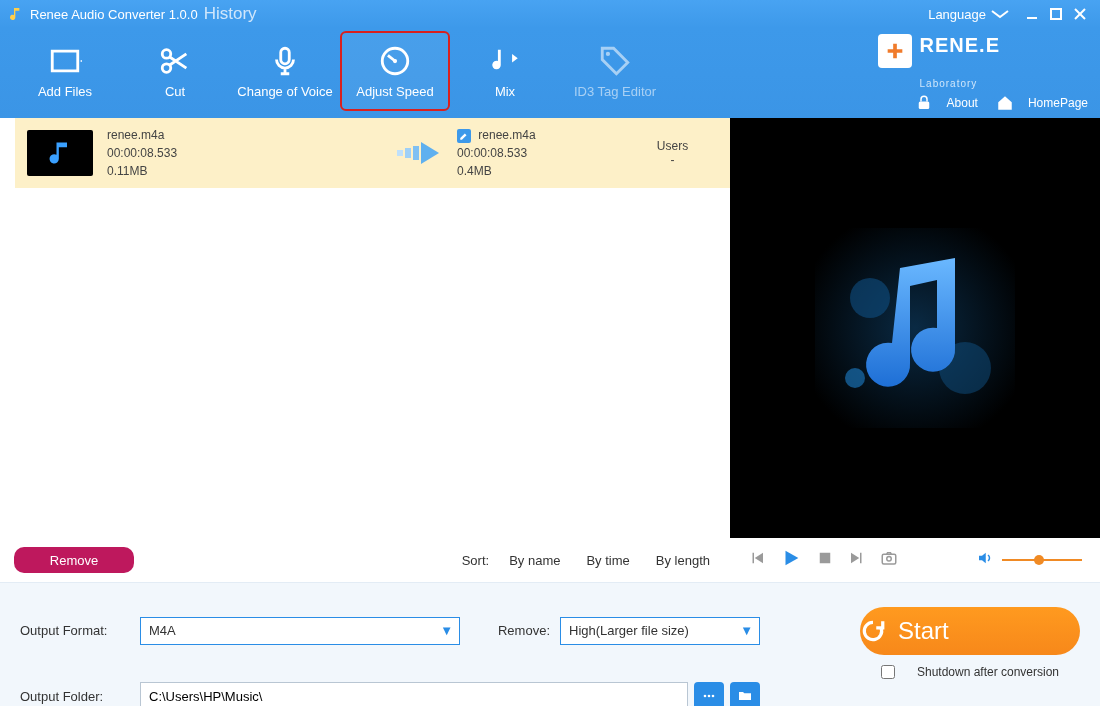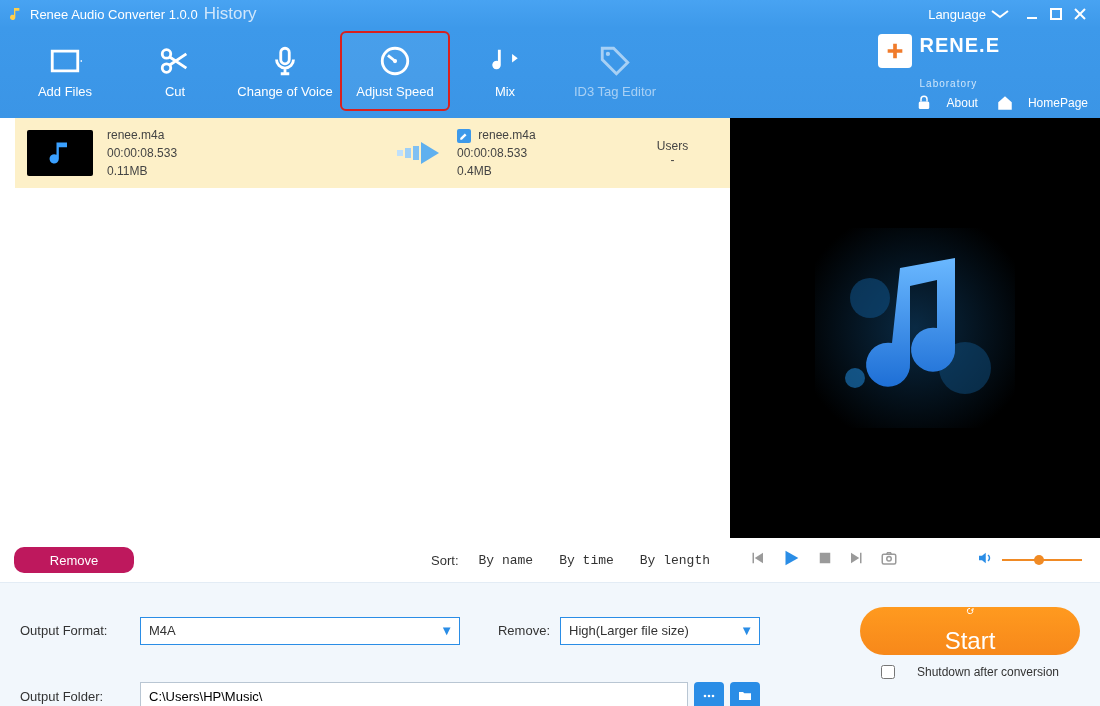"By name" .sort-opt { font-family: Liberation Mono, monospace -> none }
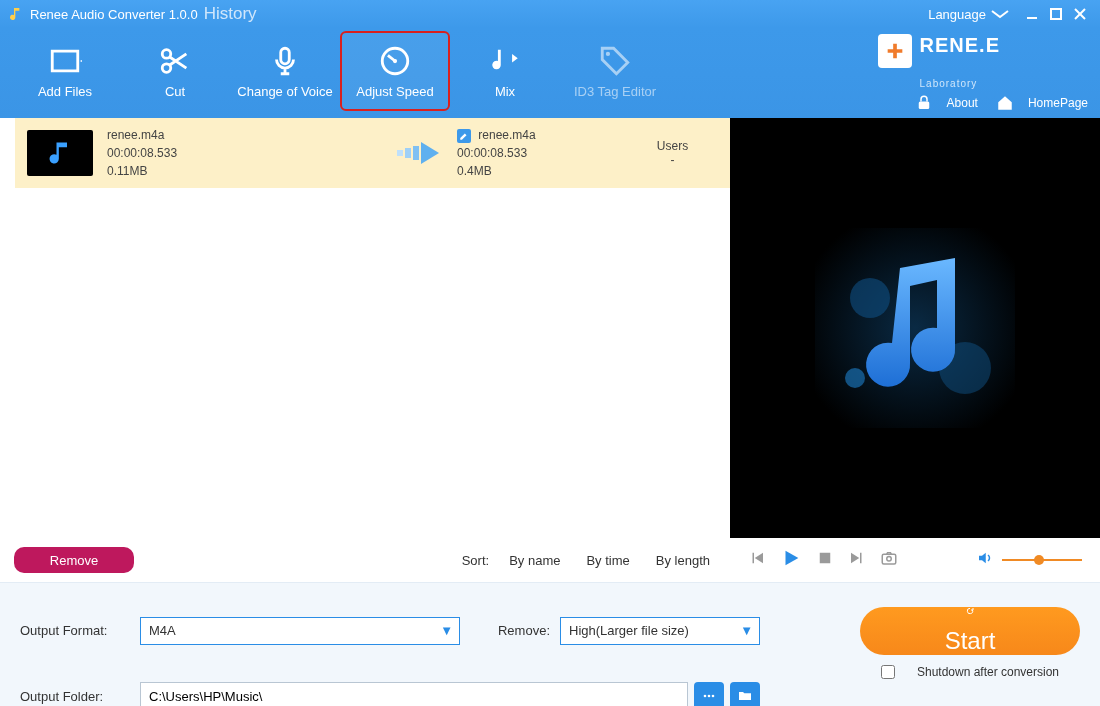"Start" .start-btn { flex-direction: column -> none }
